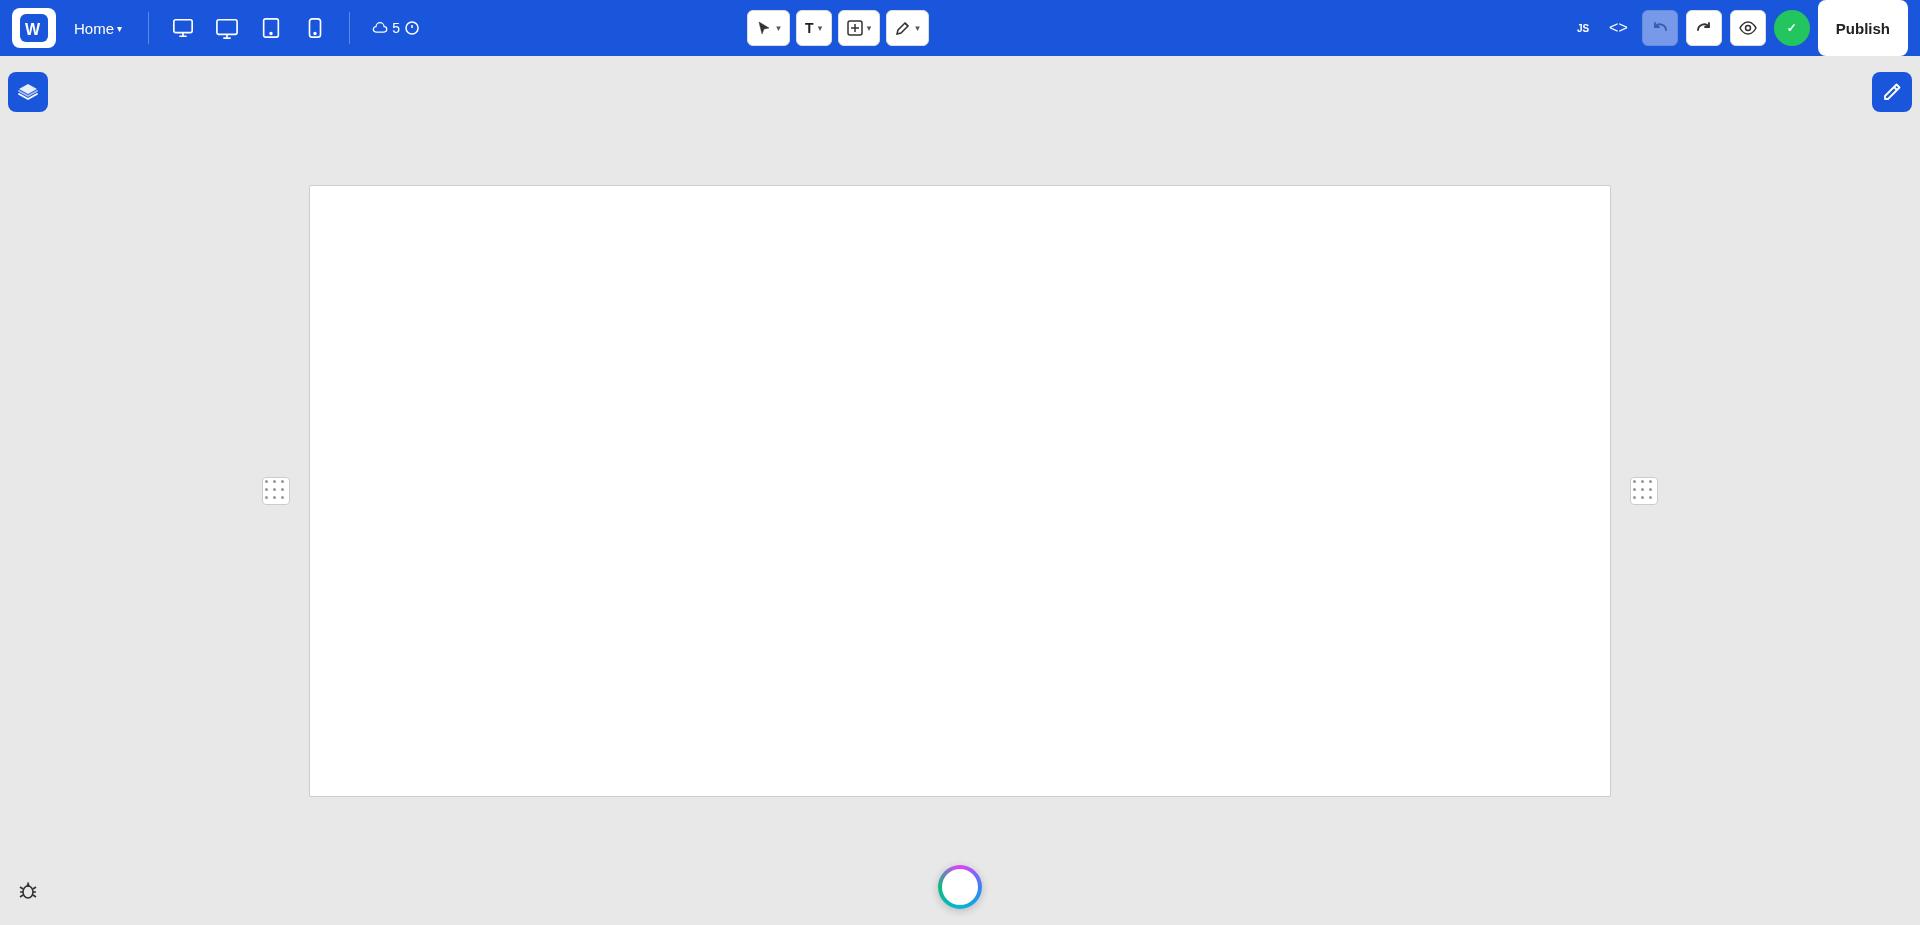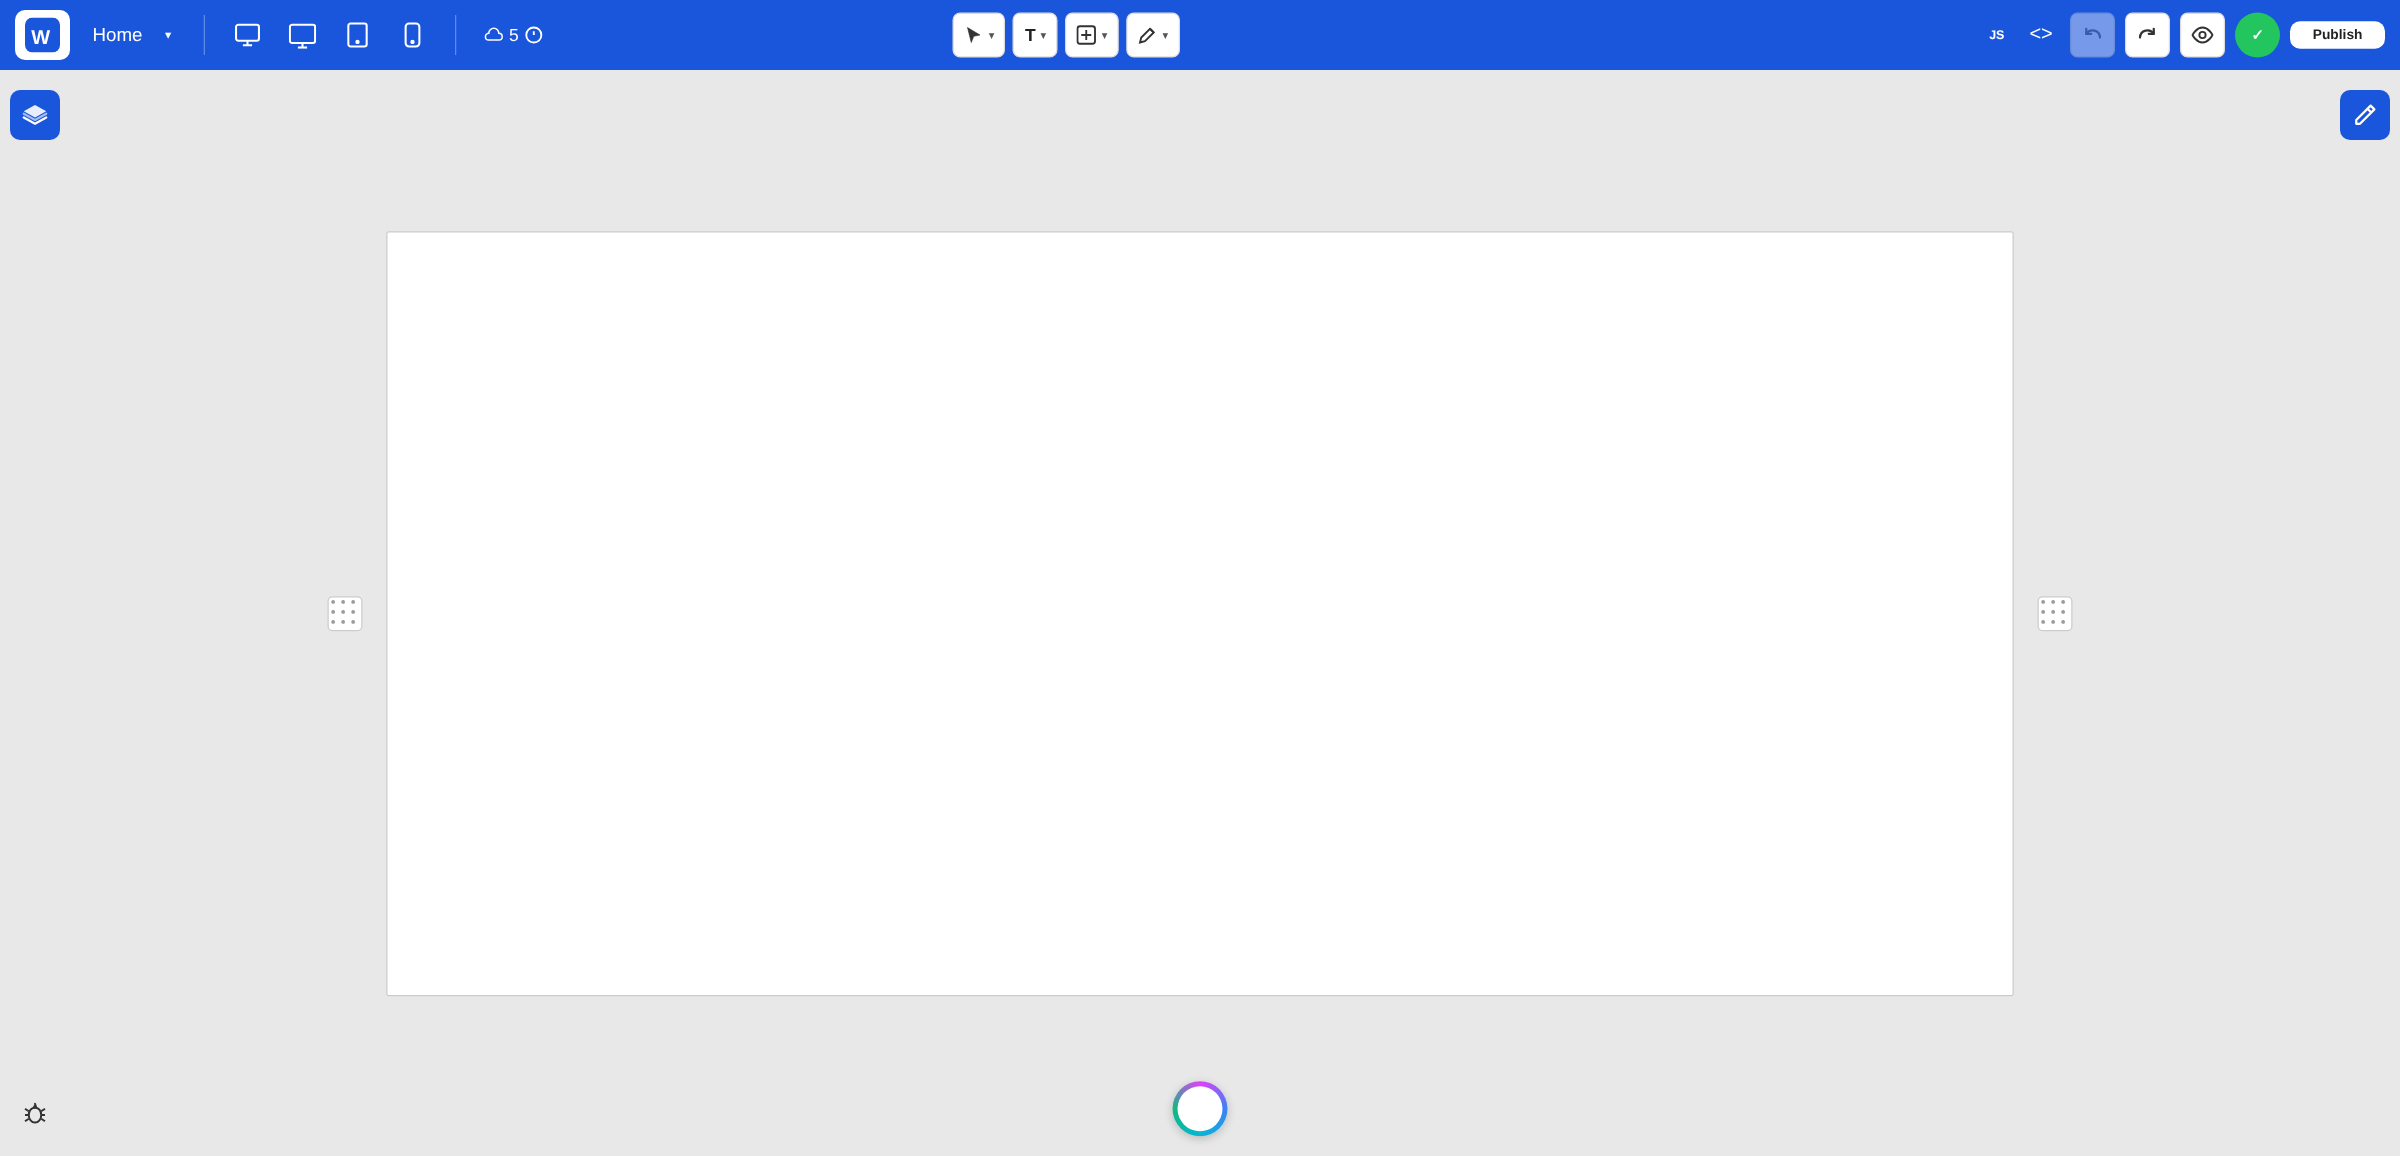"Home" .nav-page-name { gap: 18px -> 3px }
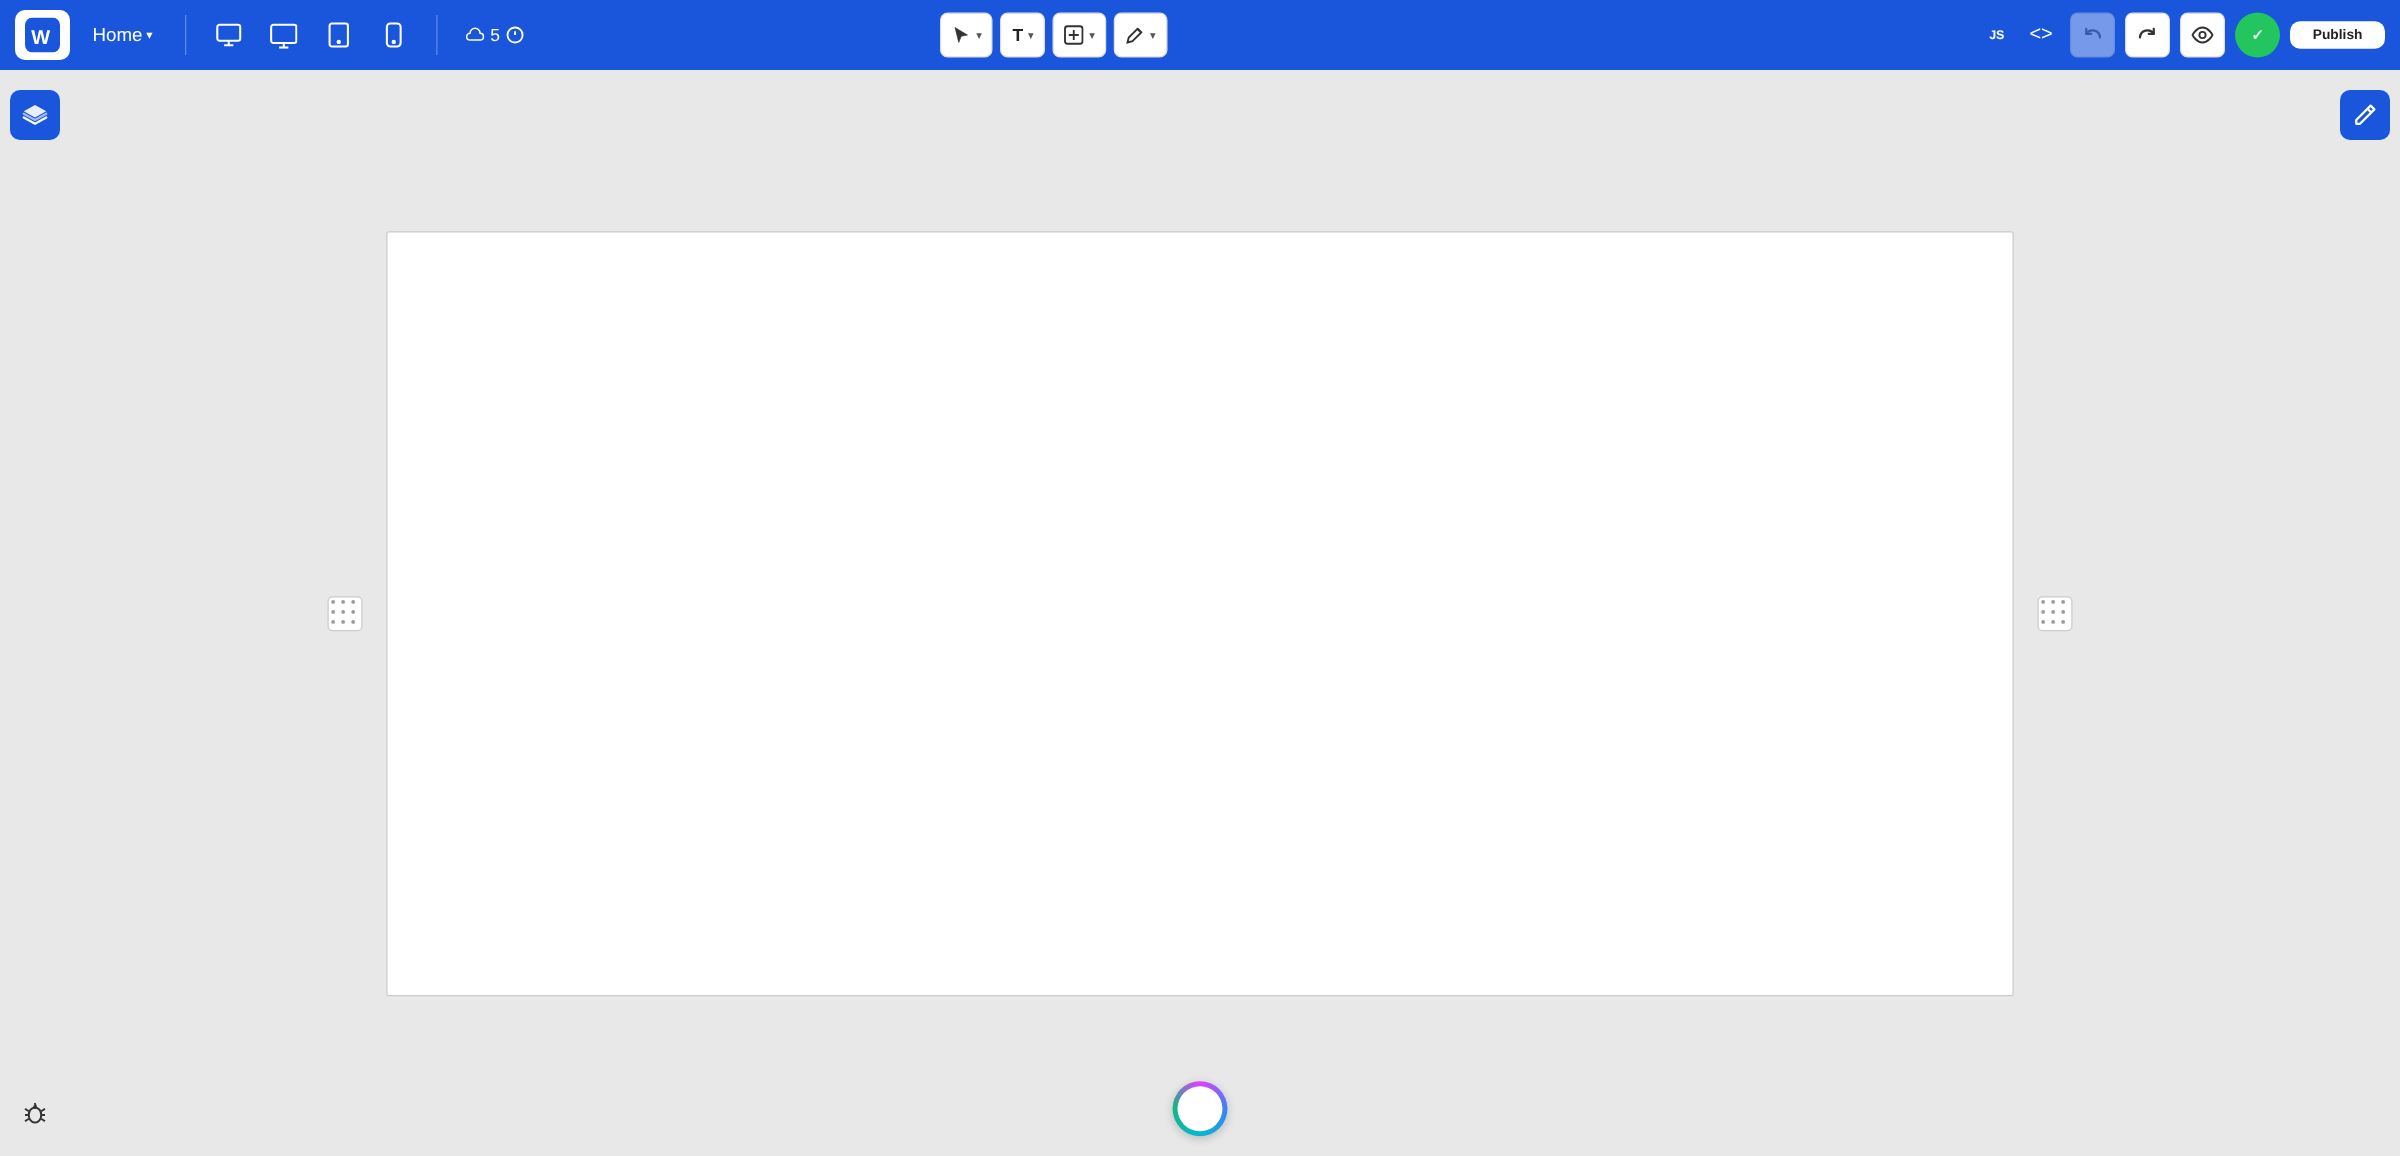"Publish" .publish-btn { font-size: 11px -> 15px; height: 22px -> 56px }
